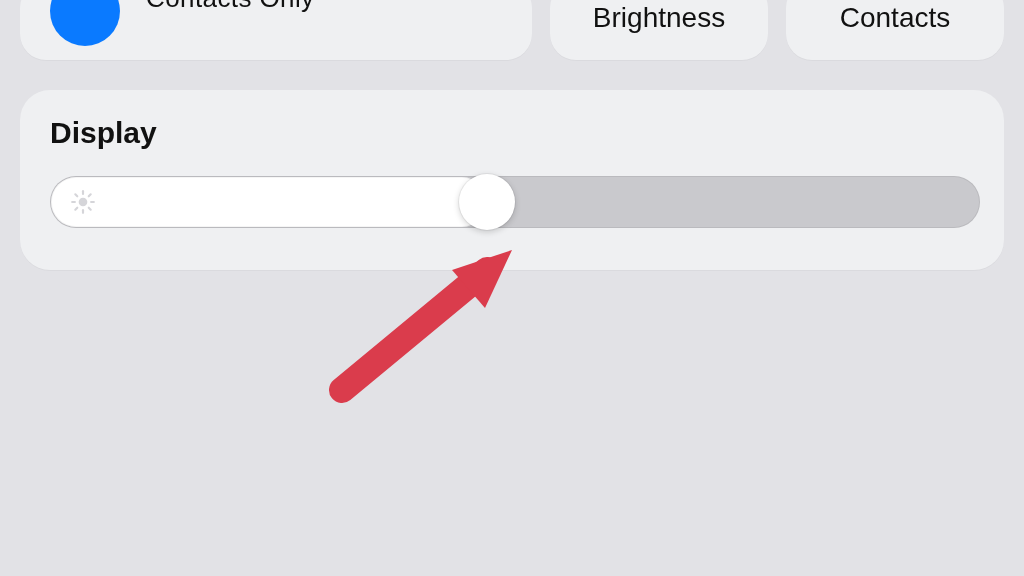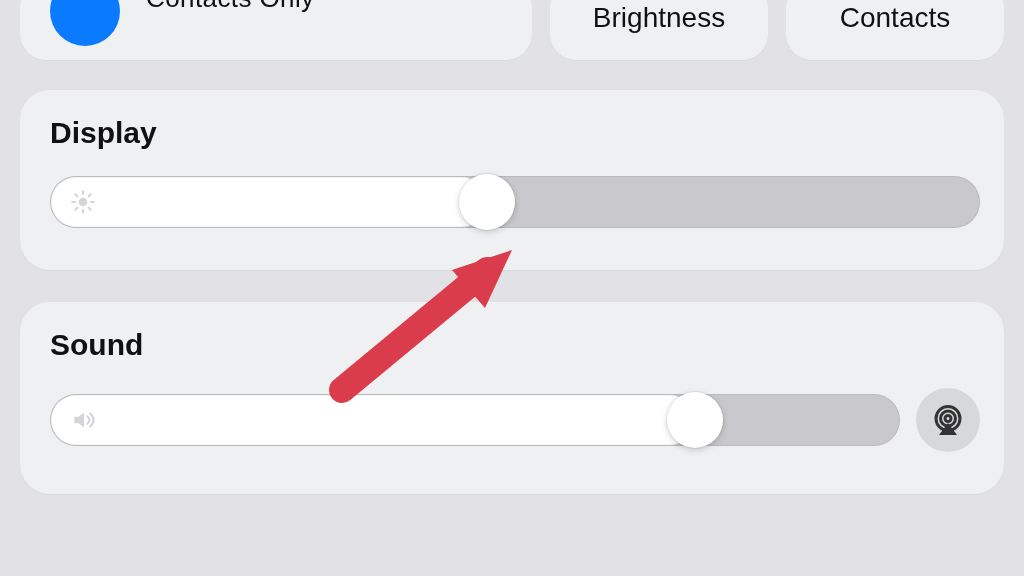"Display" .panel { margin-bottom: 32px -> 40px }
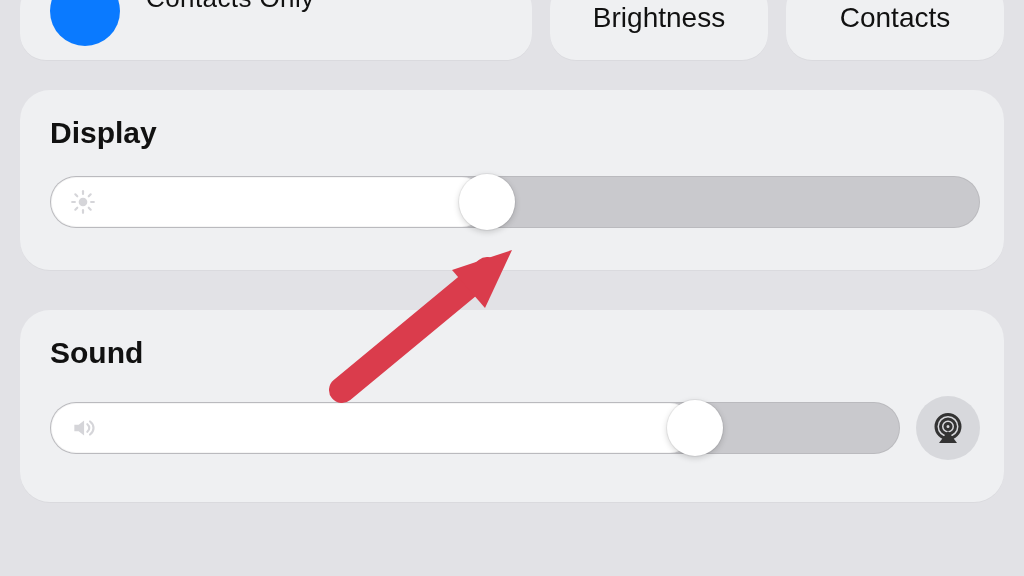"Sound" div.panel { html: <div> <div>Sound</div> <div> <div> <div> <svg> <path></path> <path></path> <path></path> </svg> </div> <div></div> </div> <div> <svg> <circle></circle> <circle></circle> <circle></circle> <path></path> </svg> </div> </div> </div> -> none }
